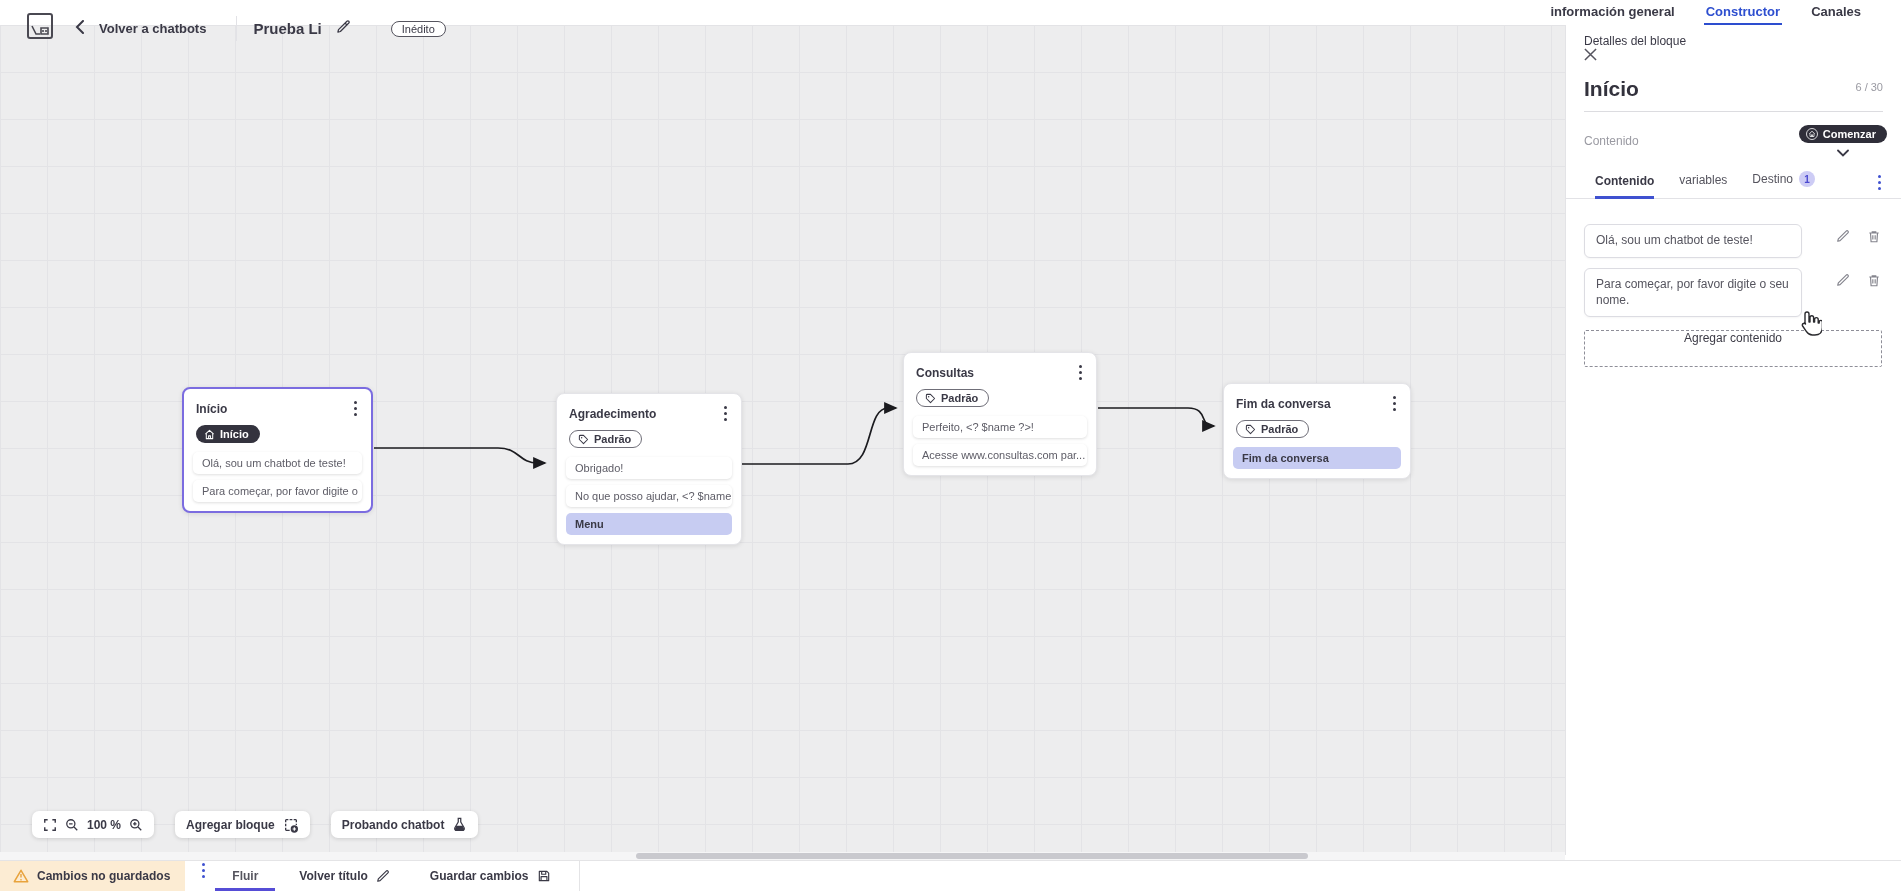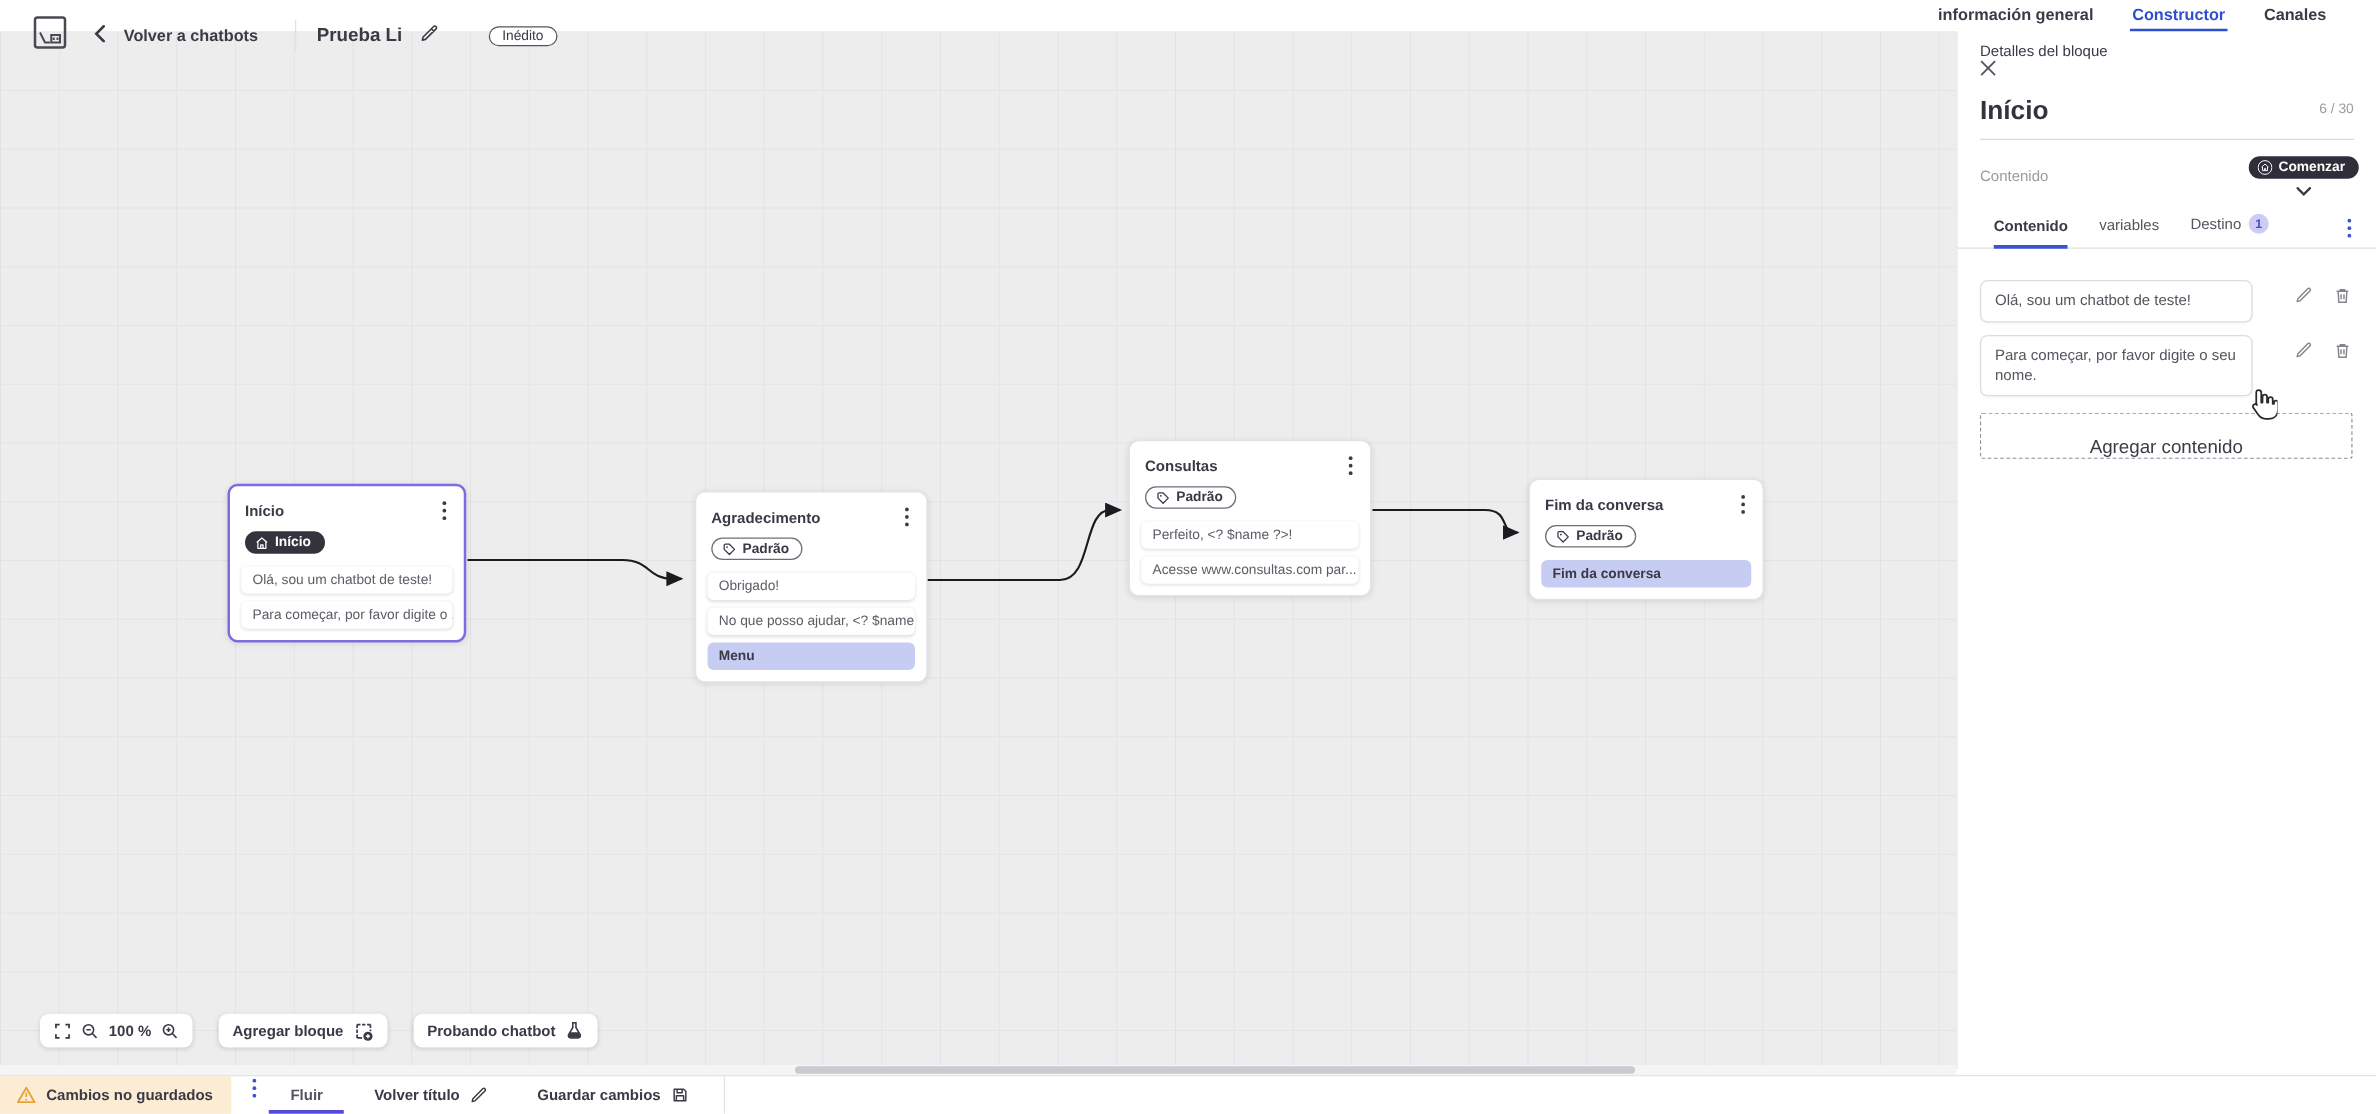"Agregar contenido" .add-content { align-items: flex-end -> flex-start; font-size: 15px -> 12px }
